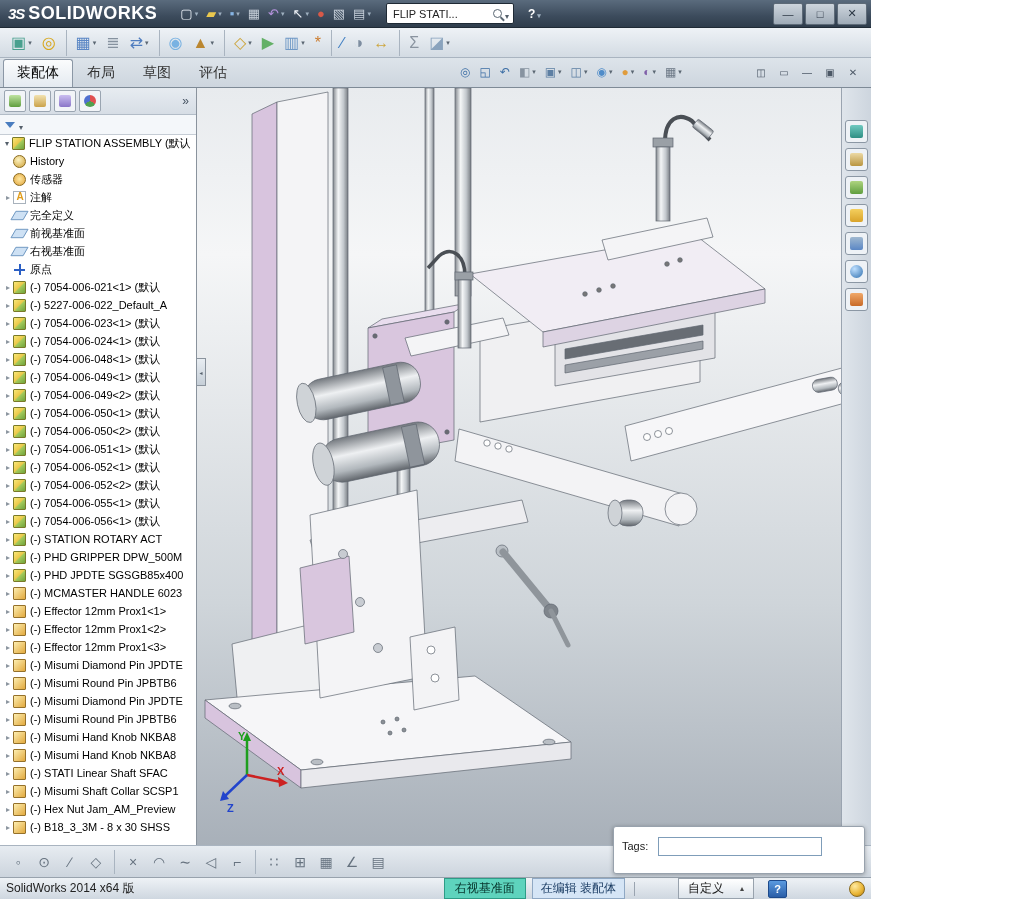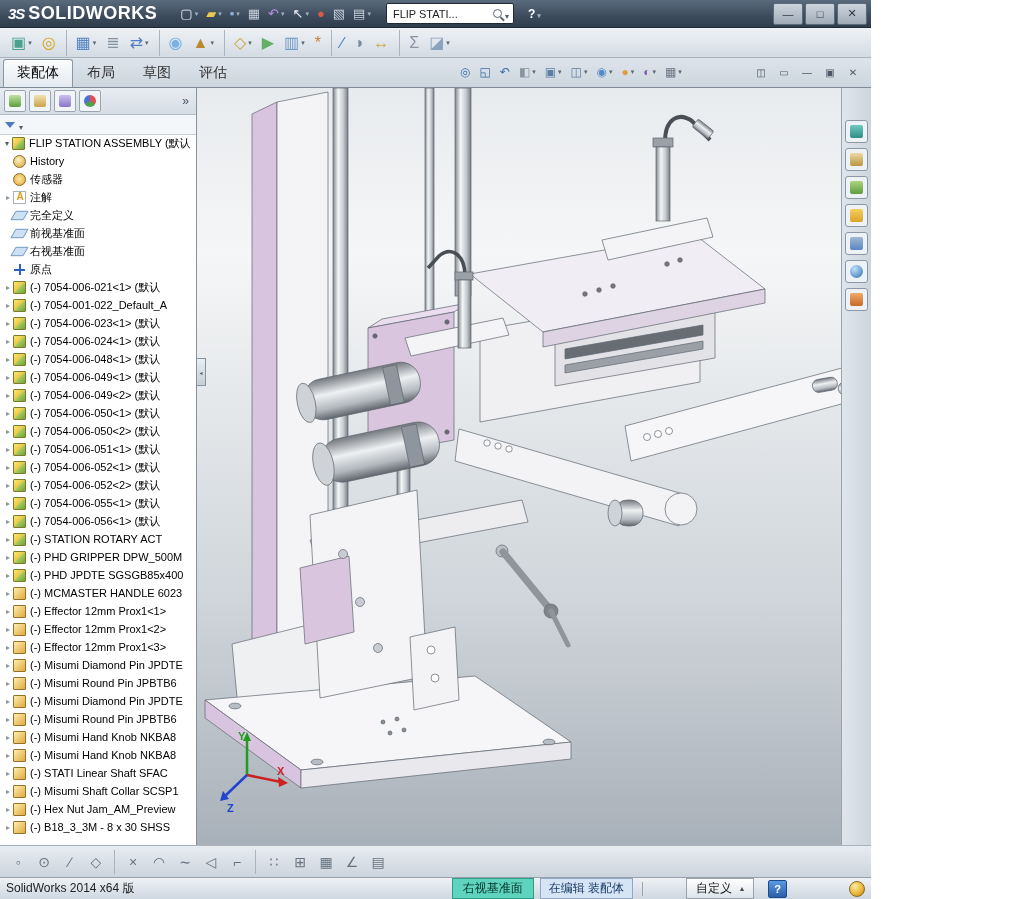"(-) 7054-001-022_Default_A" span.tree-label { text: 7054-001-022 -> 5227-006-022 }
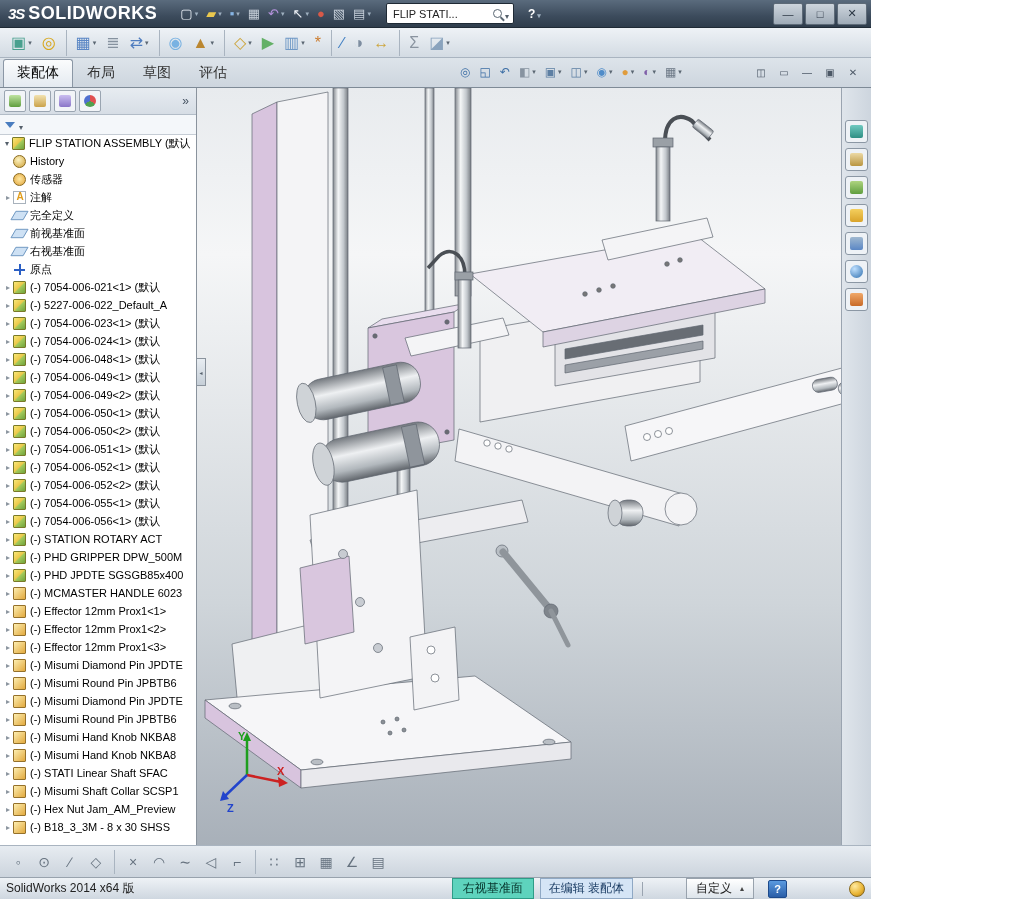"Tags:" div.tags-panel { html: none -> <div> <span>Tags:</span> <input> </div> }
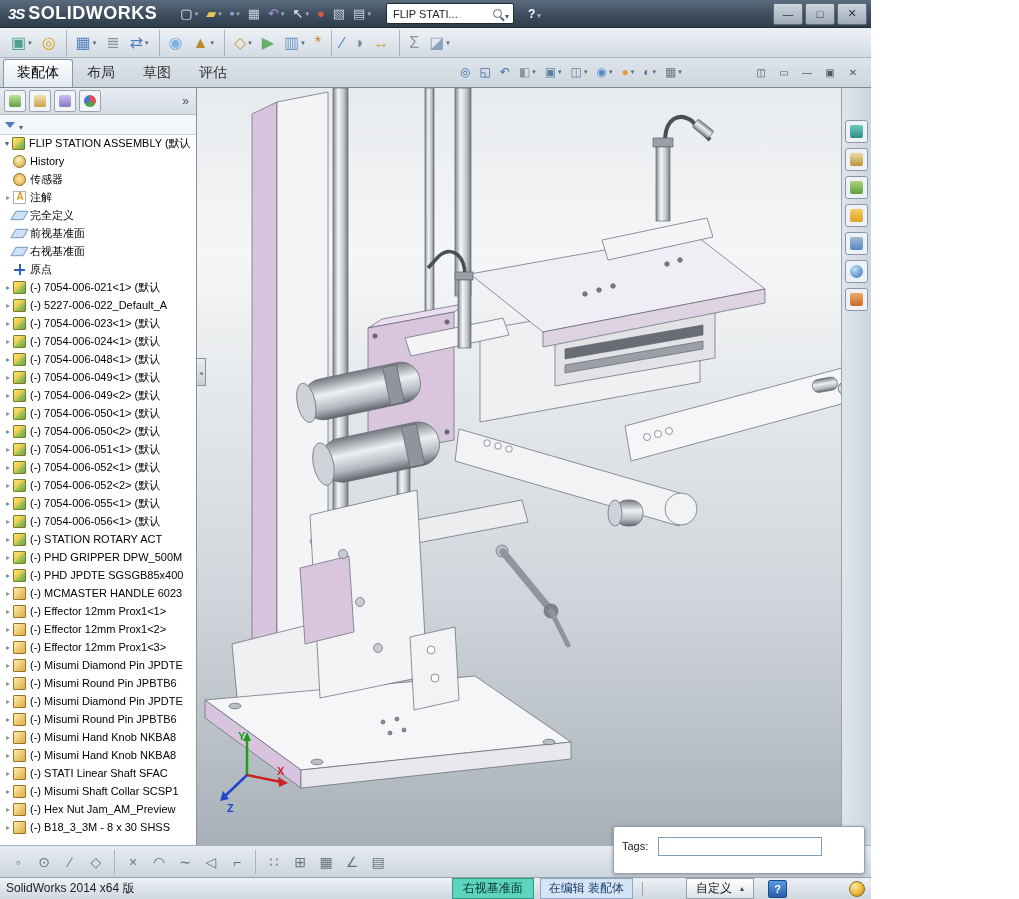"自定义" .sb-units { gap: 8px -> 16px }
